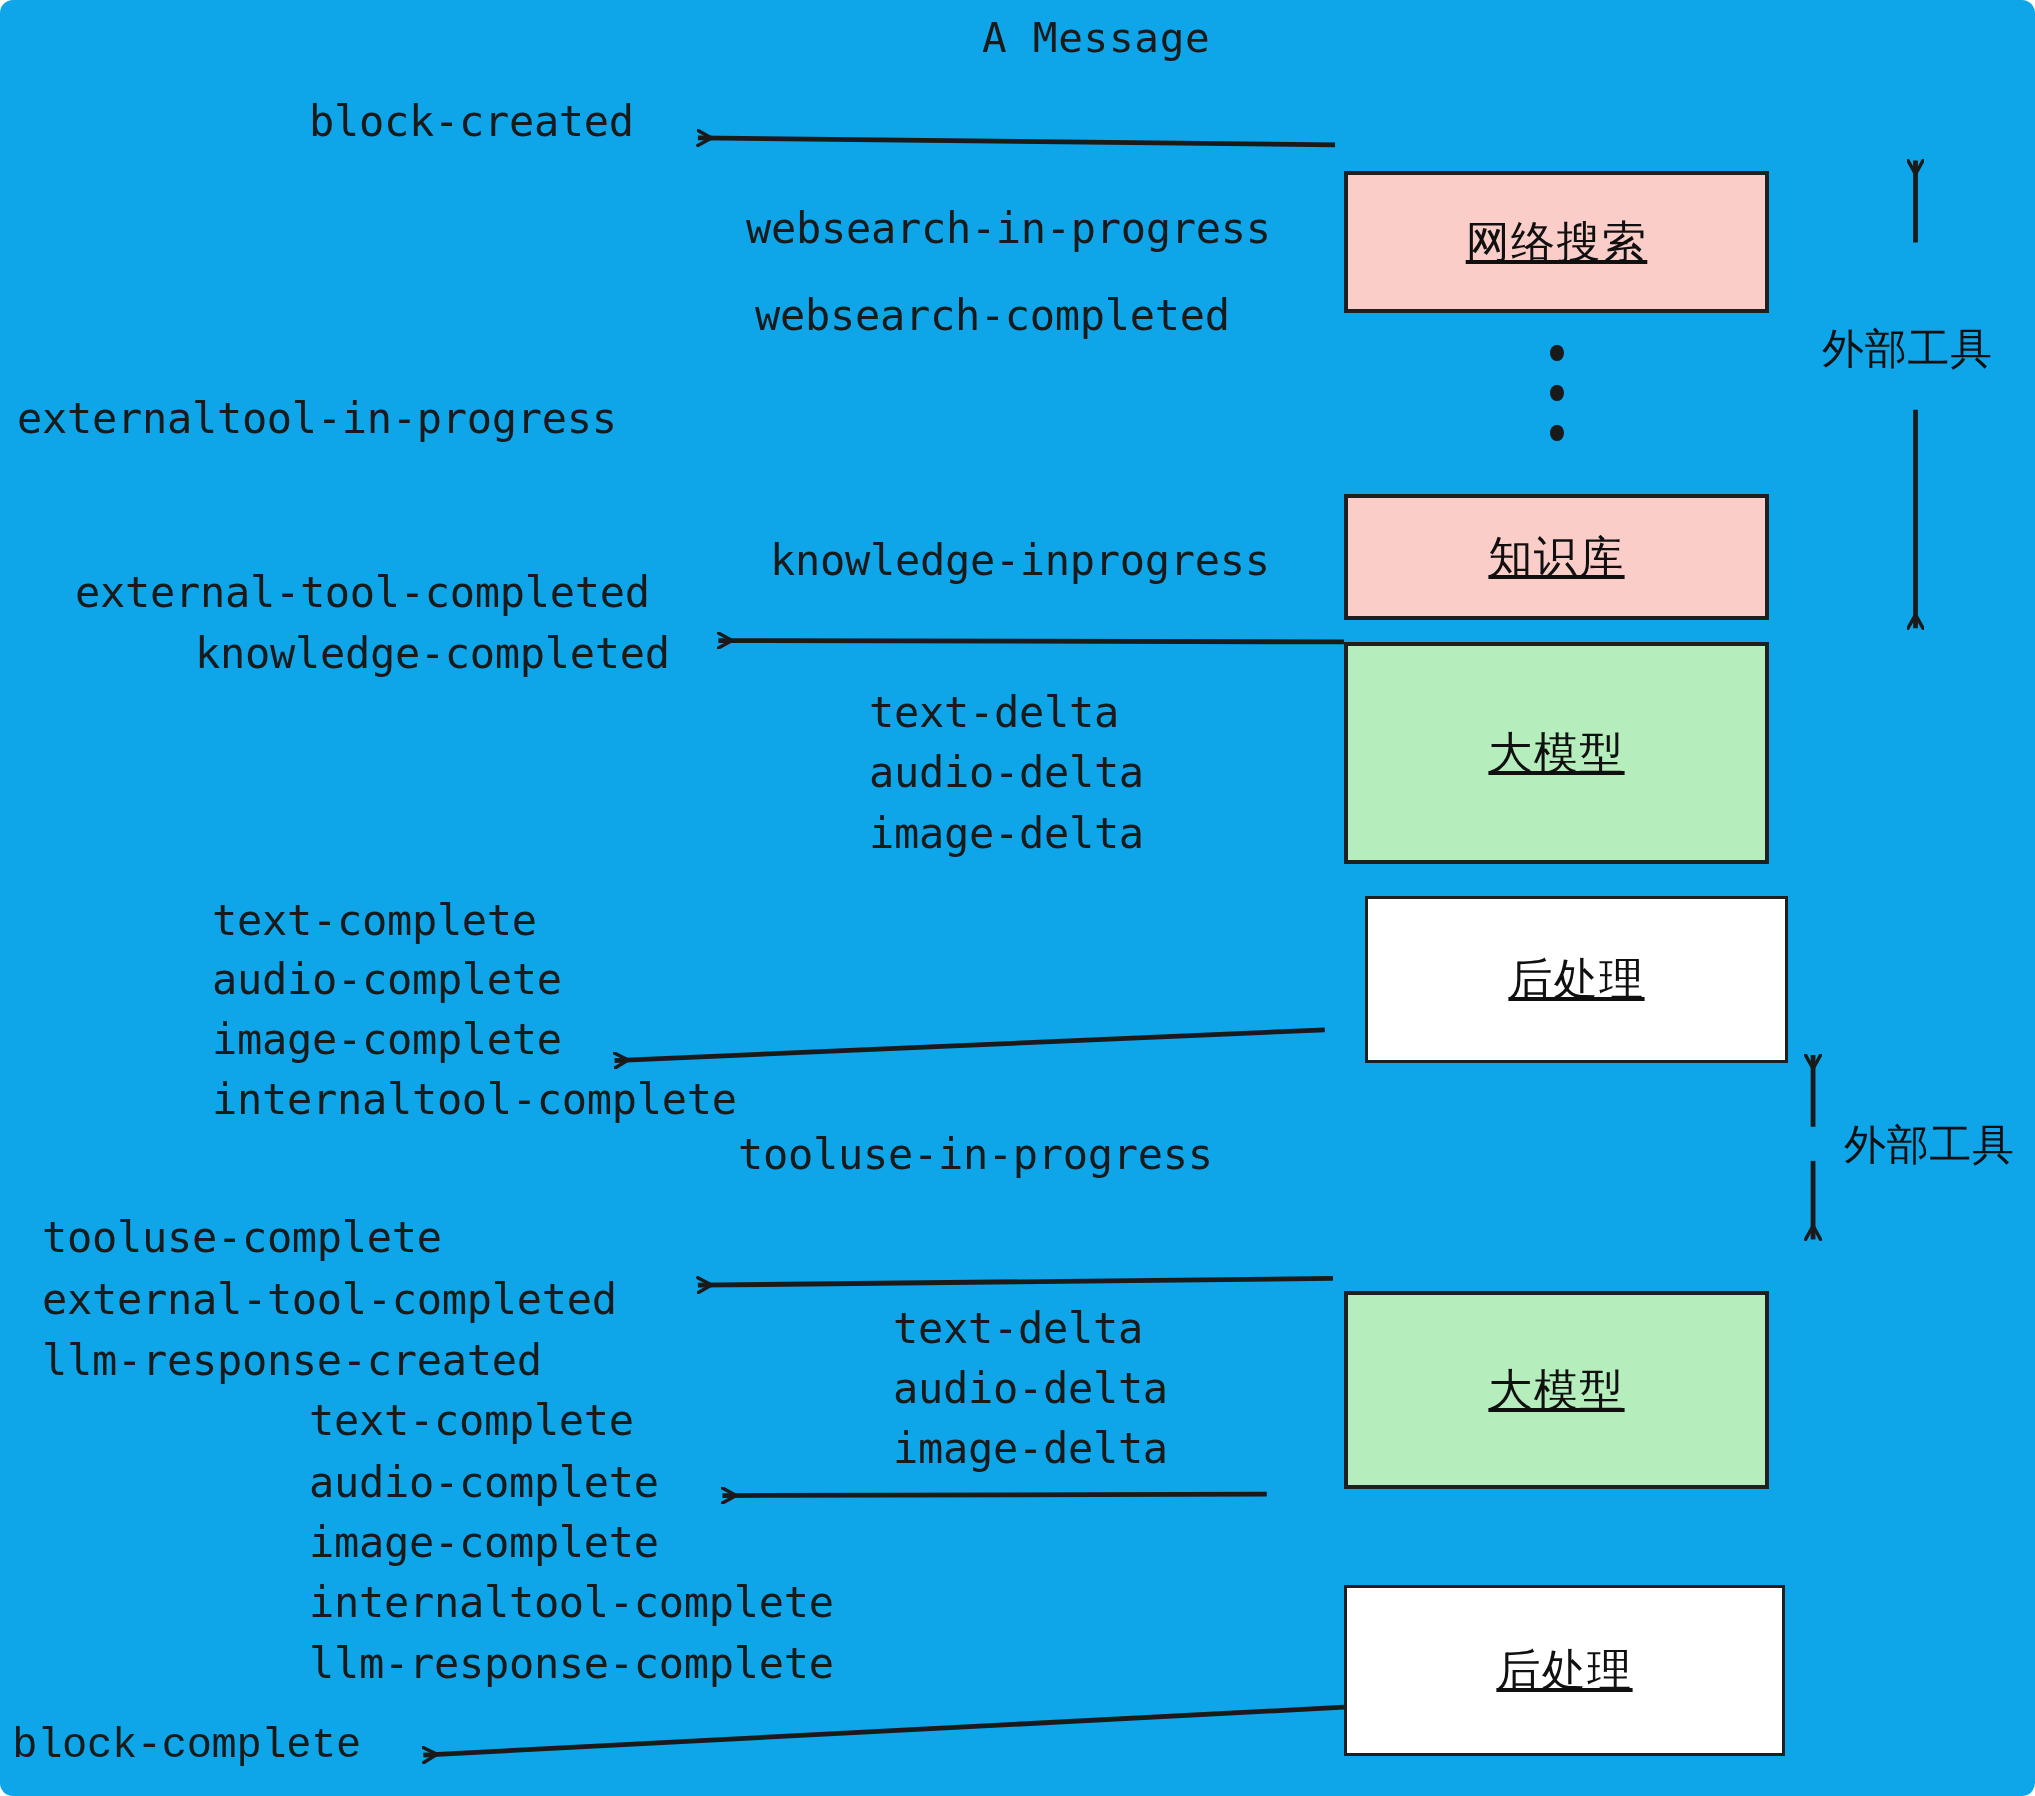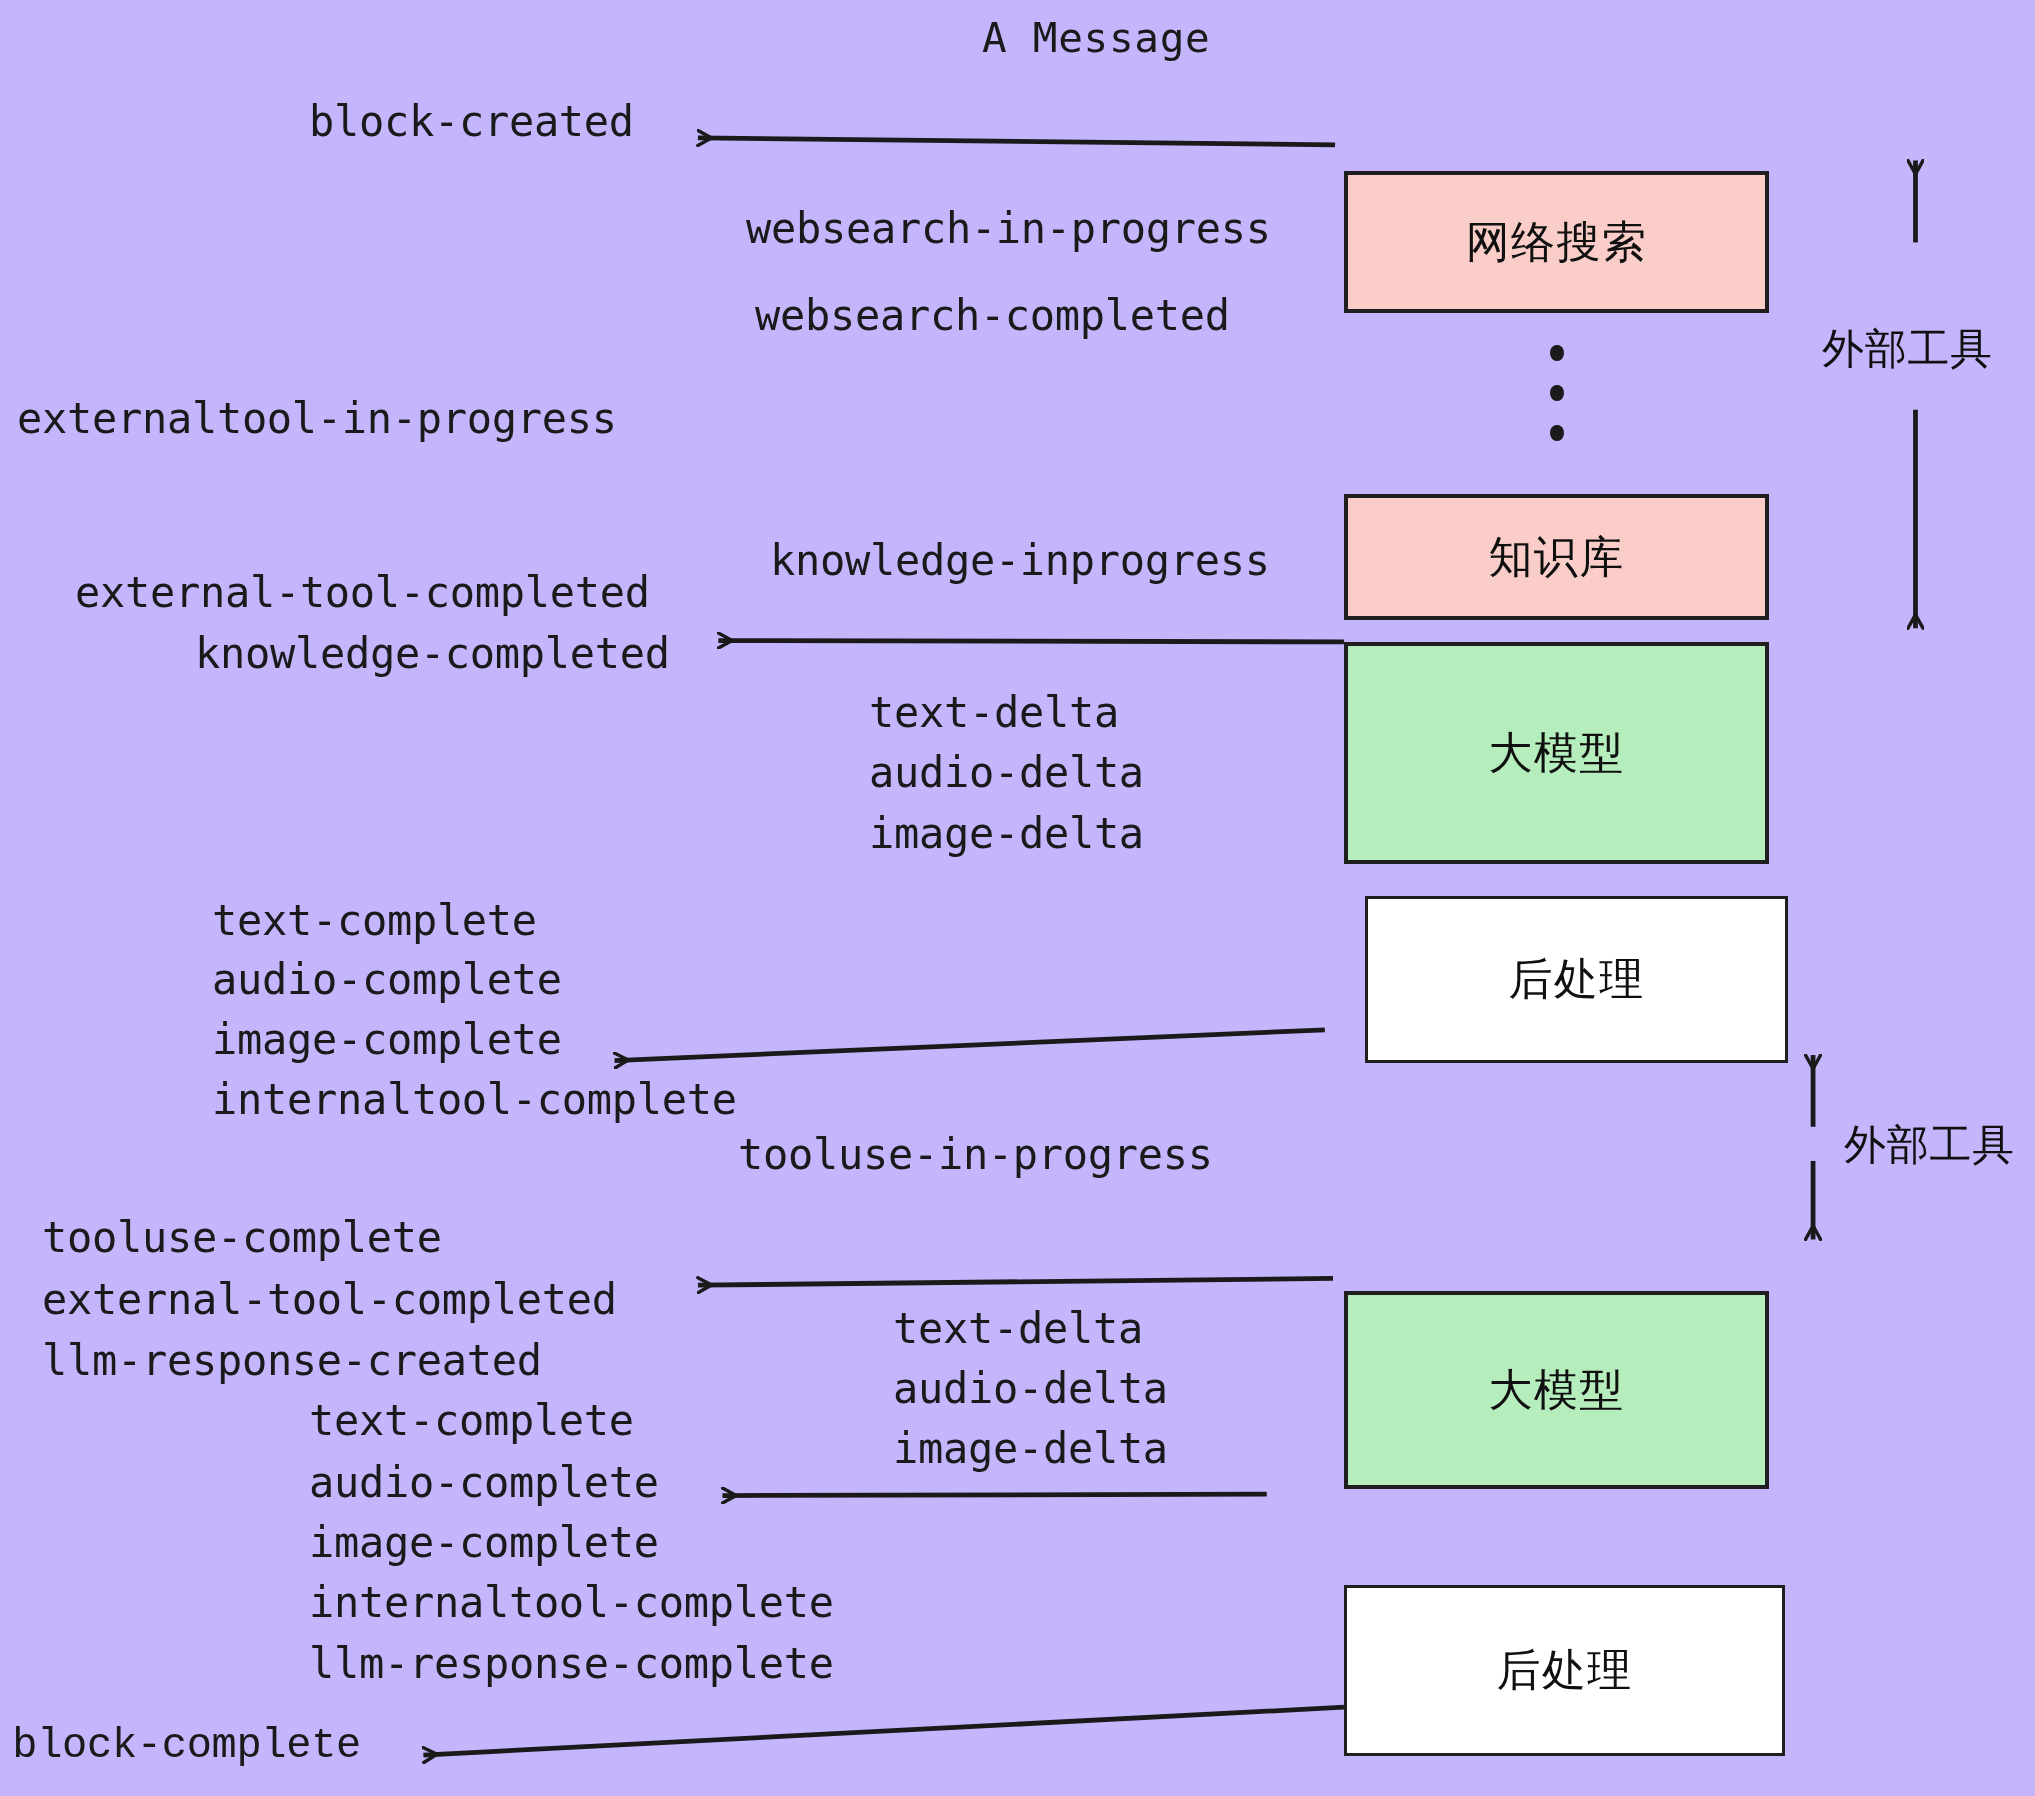"A Message" #canvas { background: #c4b5fd -> #0ea5e9; border-radius: none -> 13px }
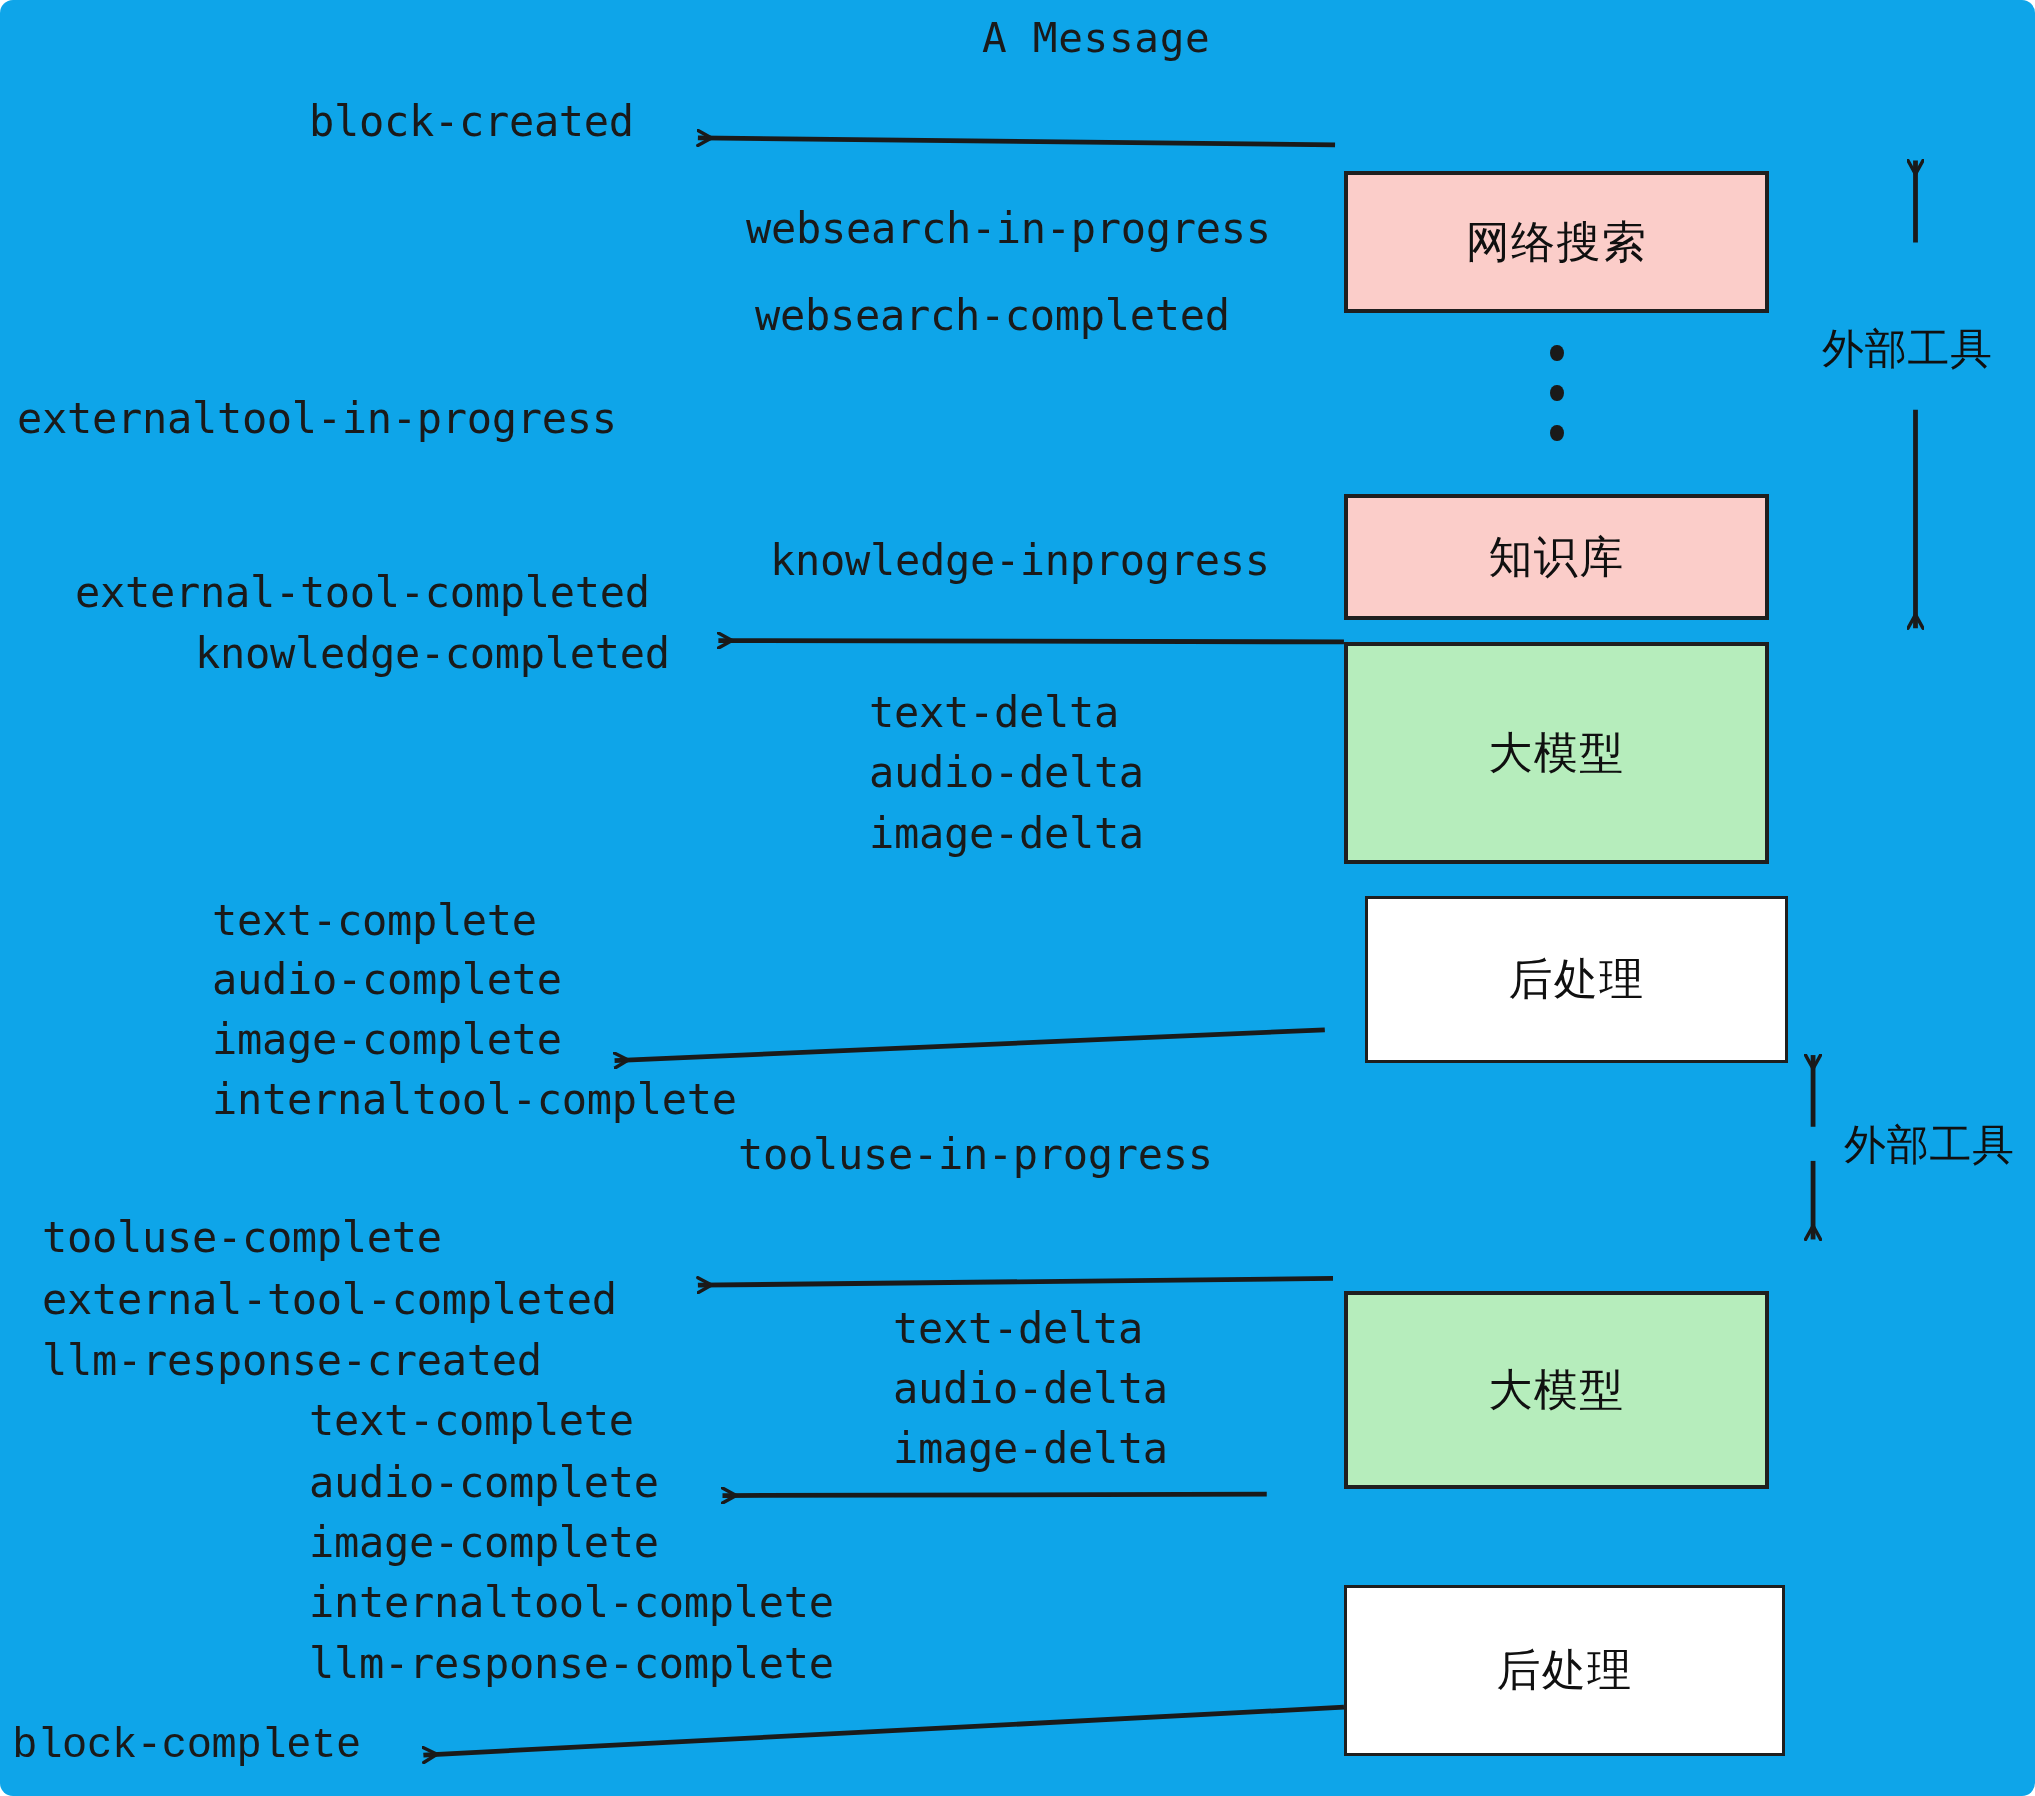"网络搜索" .nodebox .nlabel { text-decoration: none -> underline }
